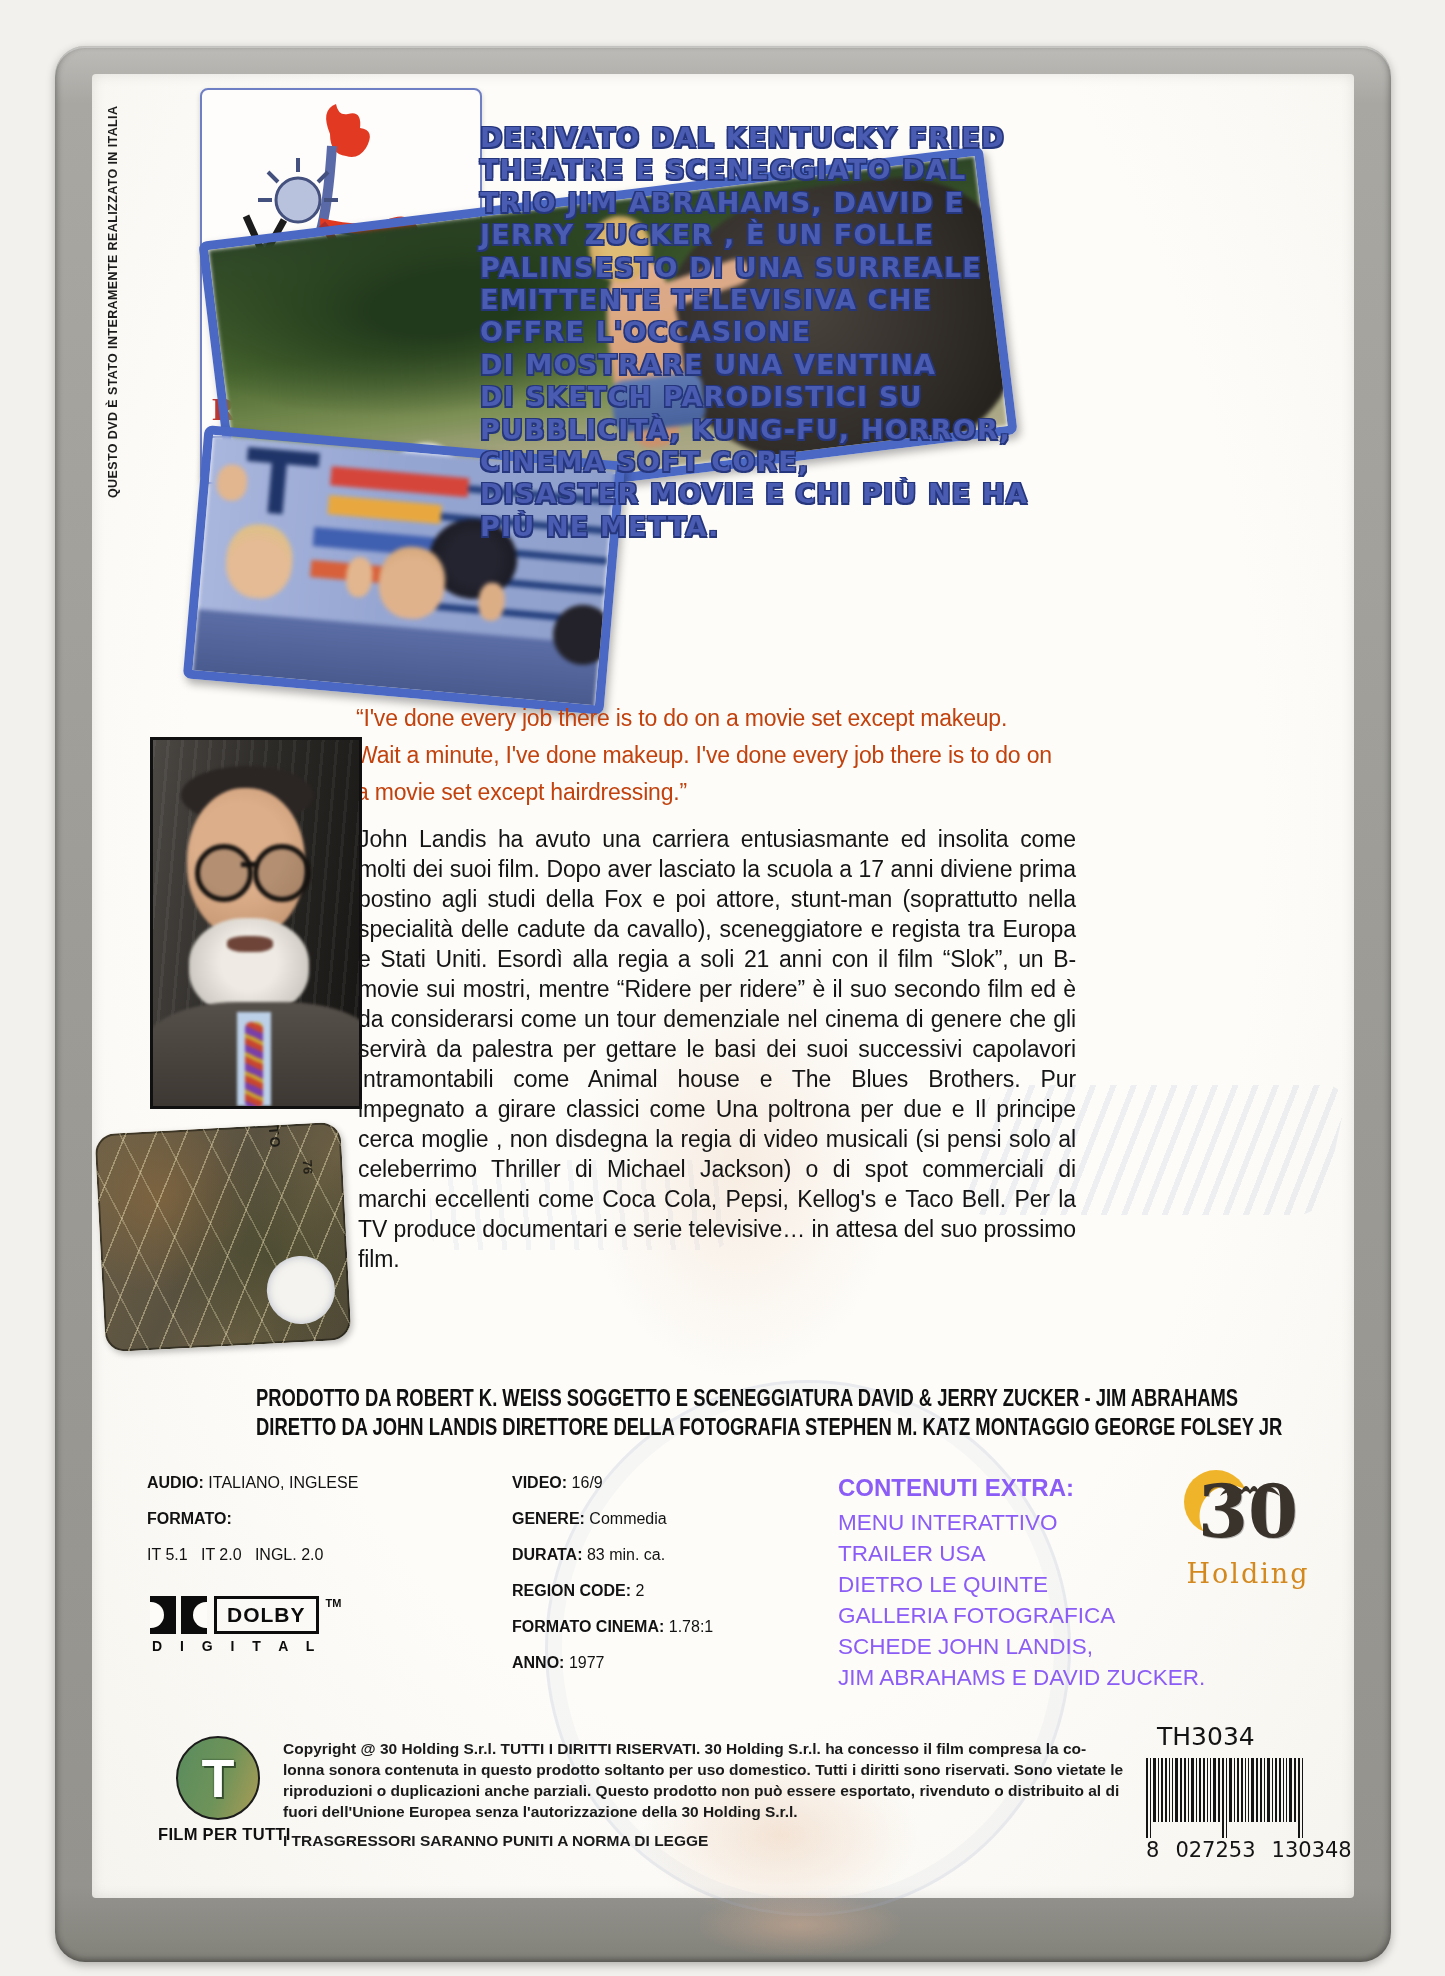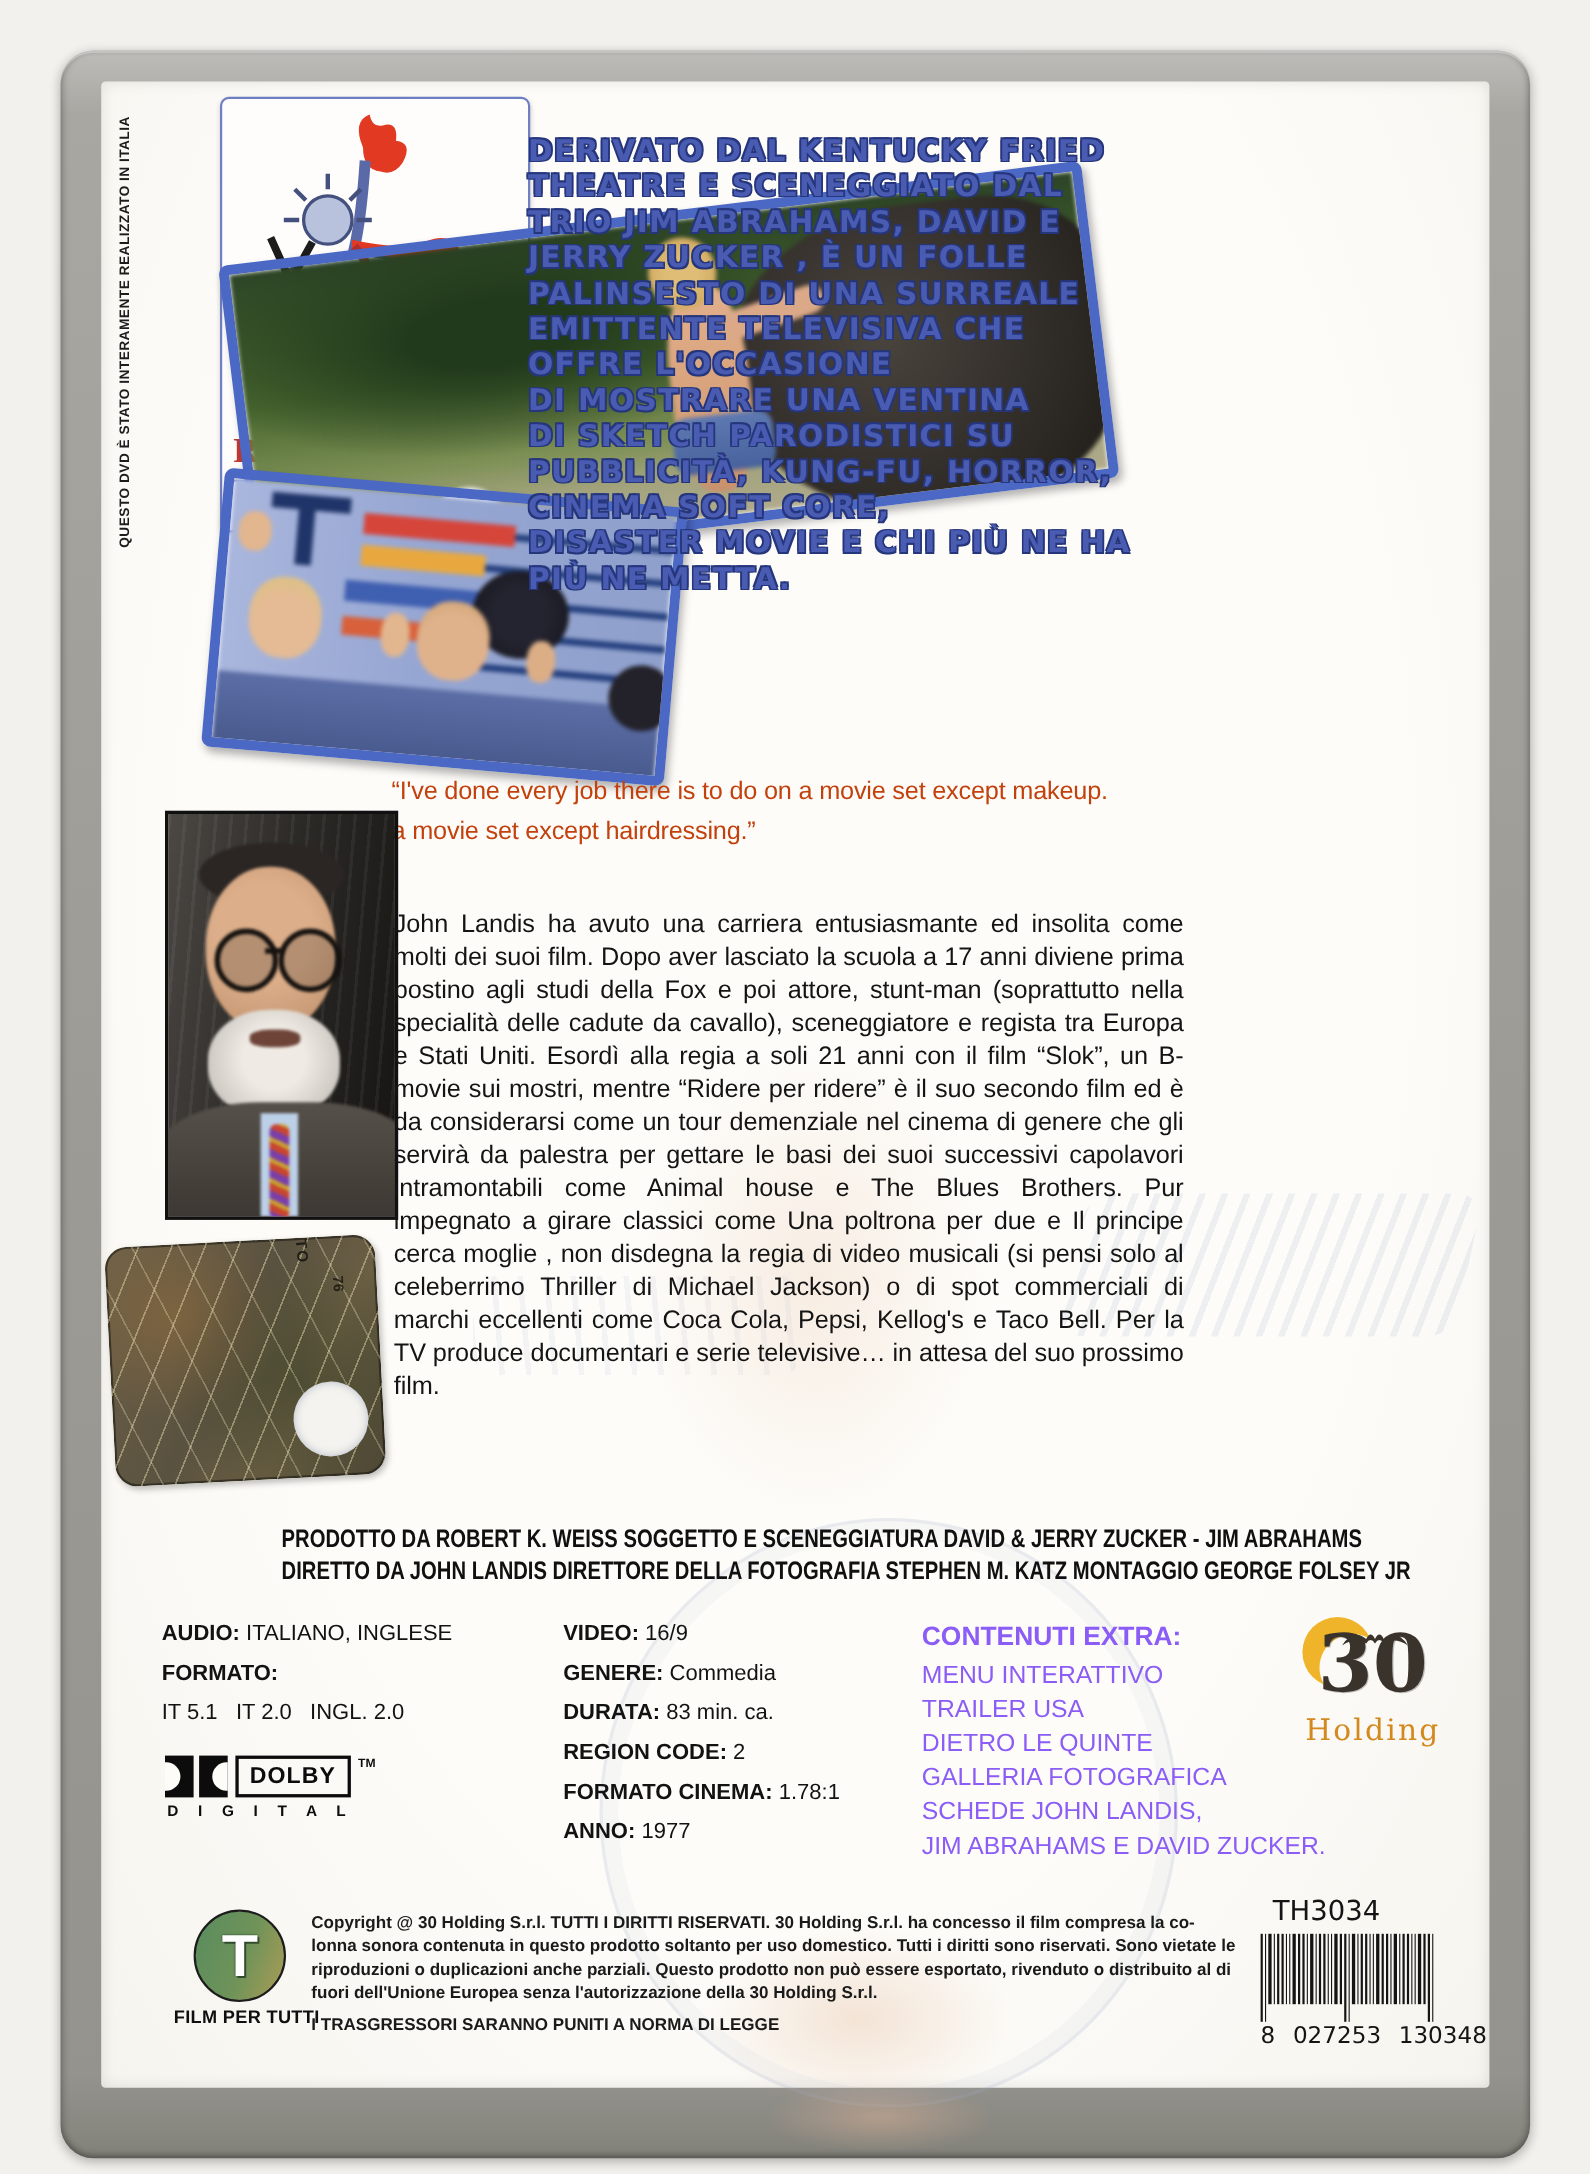"Wait a minute, I've done" div { html: none -> <div>Wait a minute, I've done makeup. I've done every job there is to do on</div> }
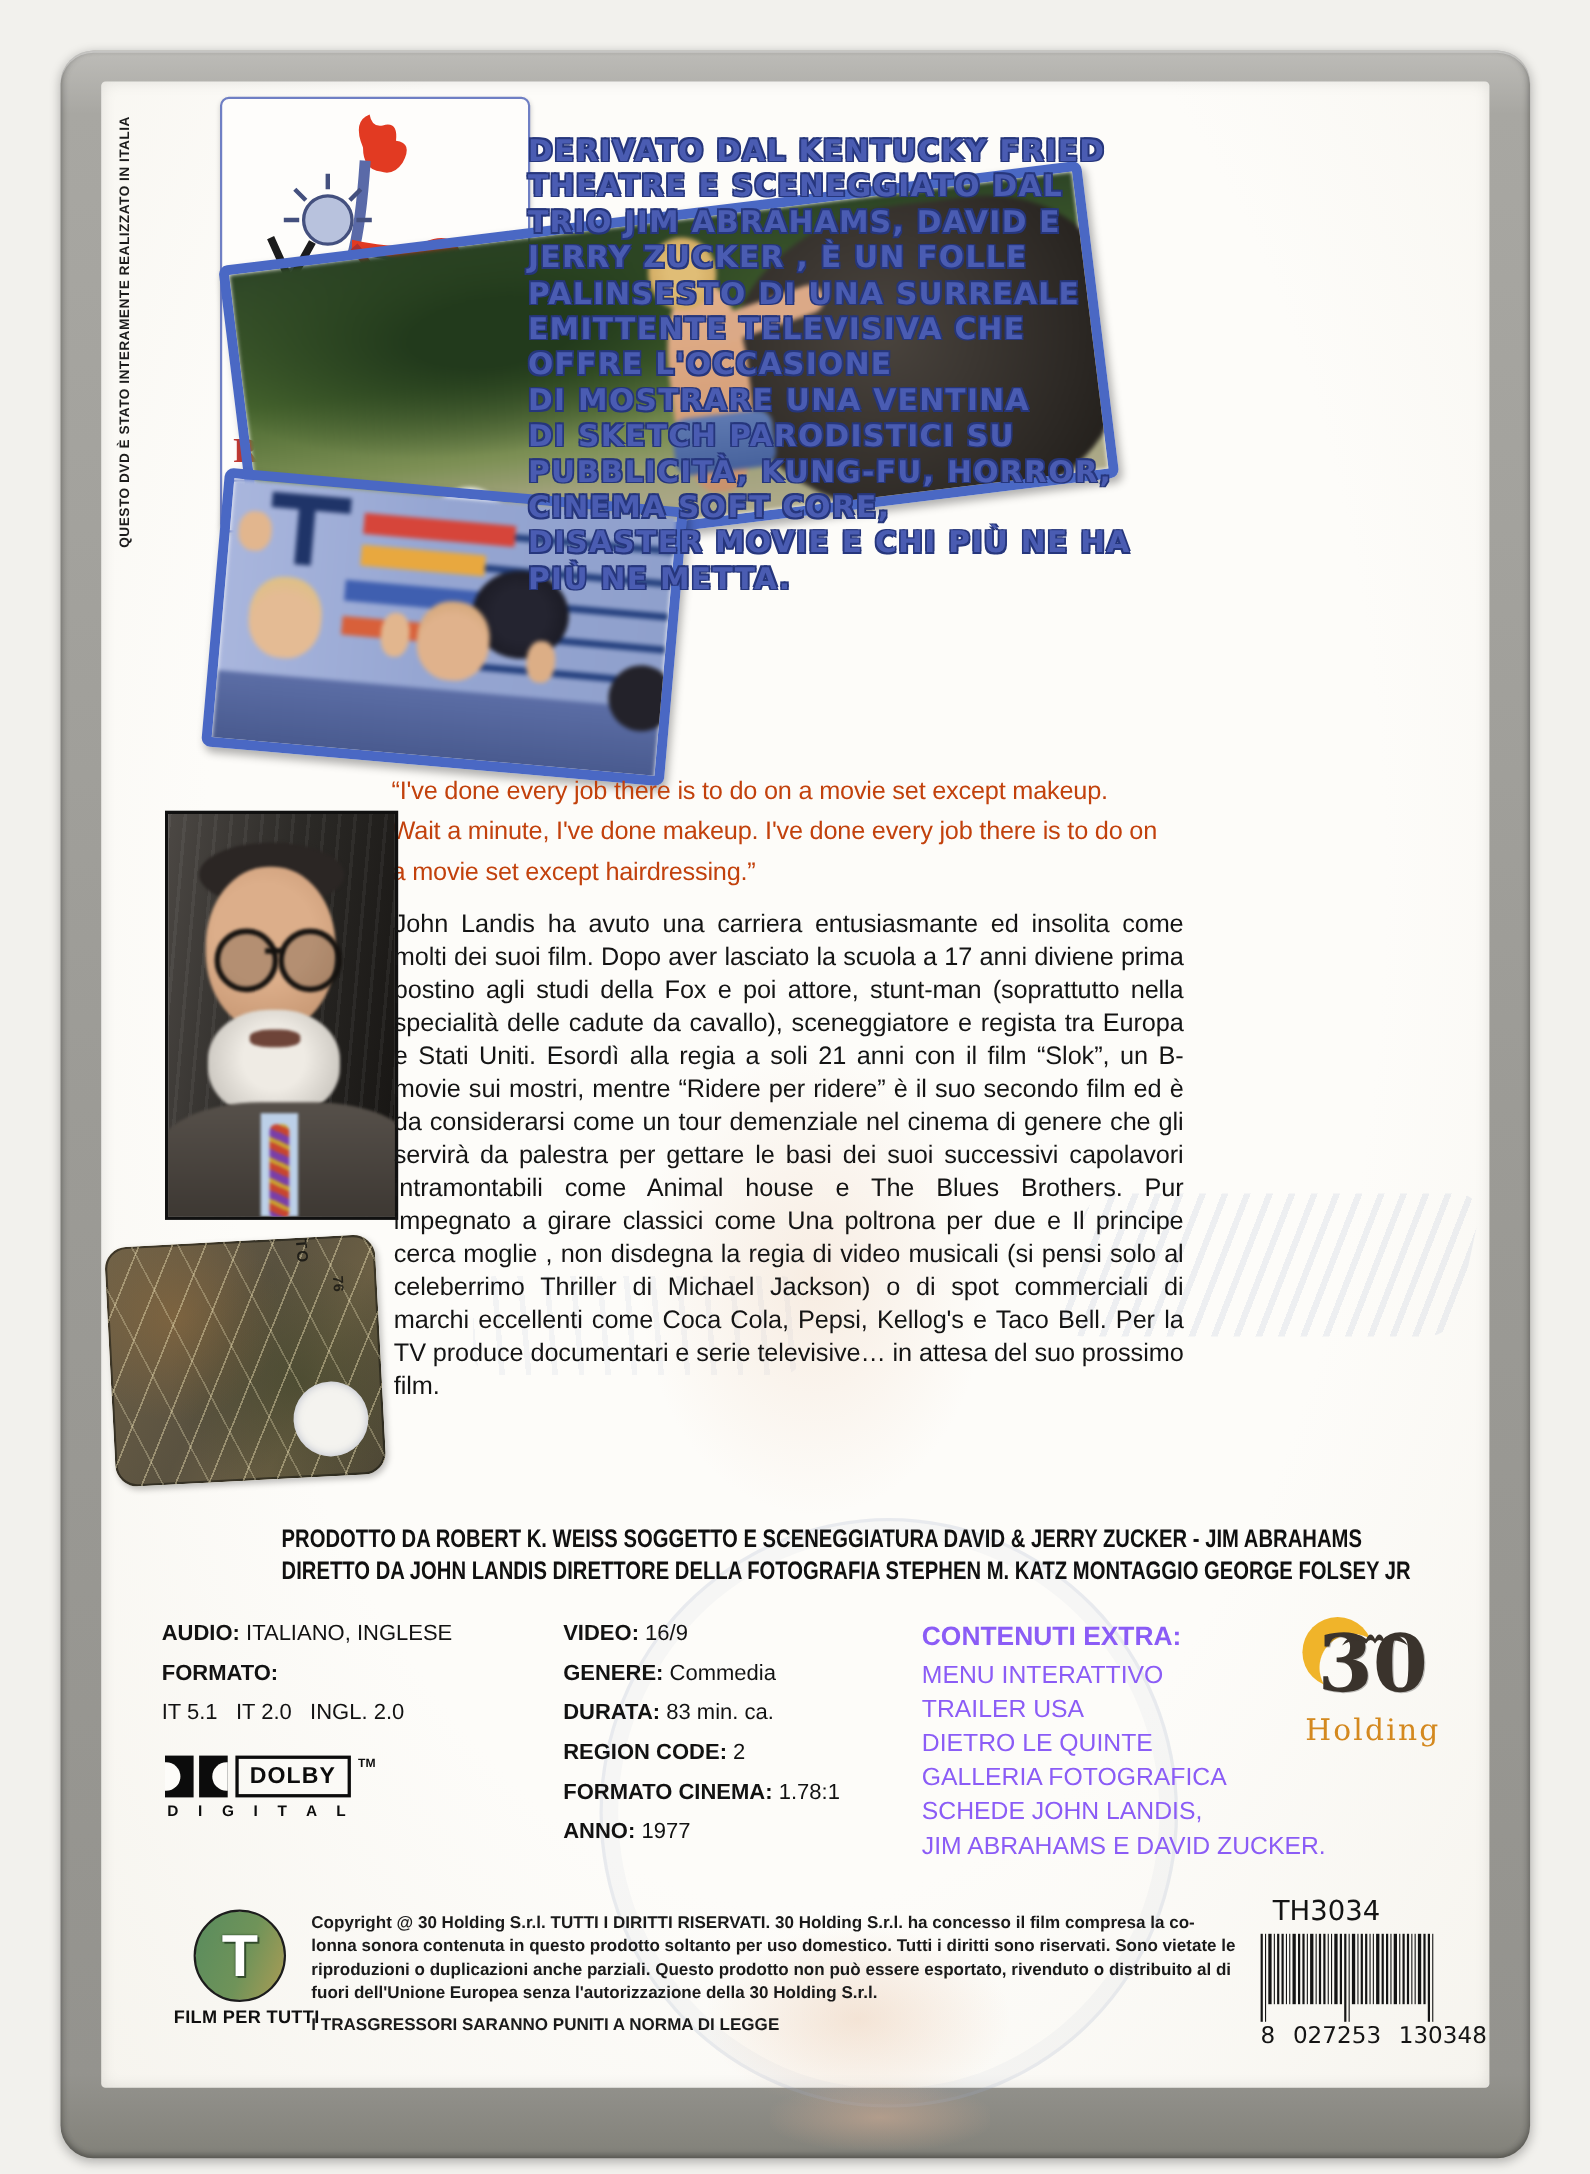"AUDIO: ITALIANO, INGLESE" .spec-col { font-size: 20px -> 16px }
